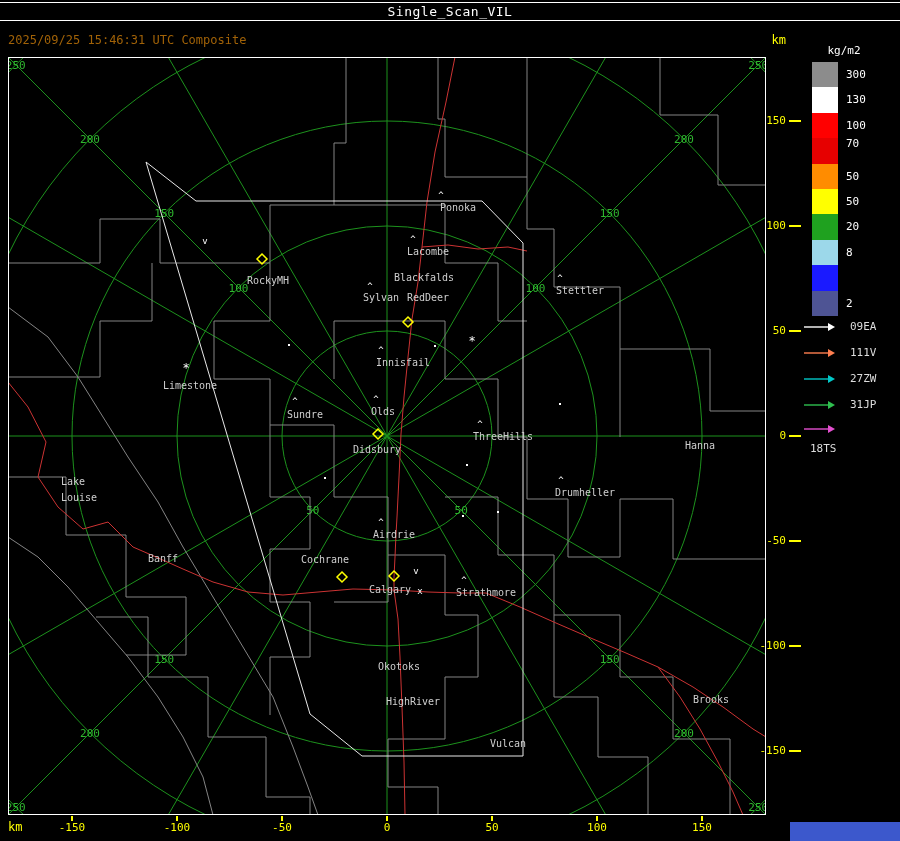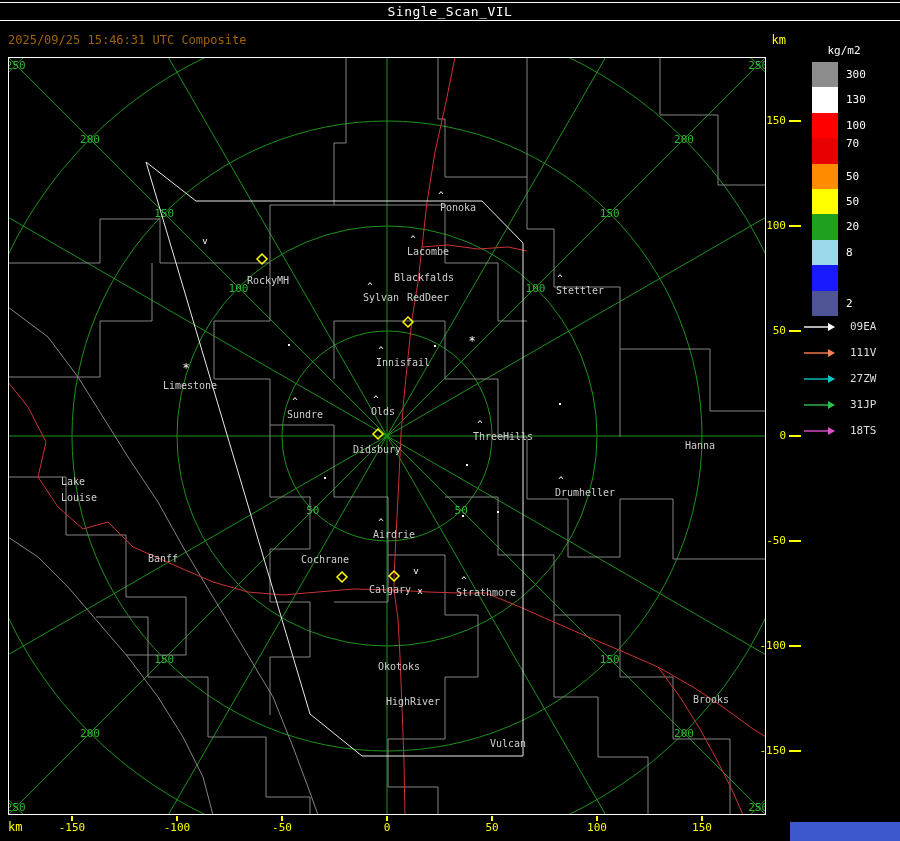"18TS" div.station-row { flex-direction: none -> column }
